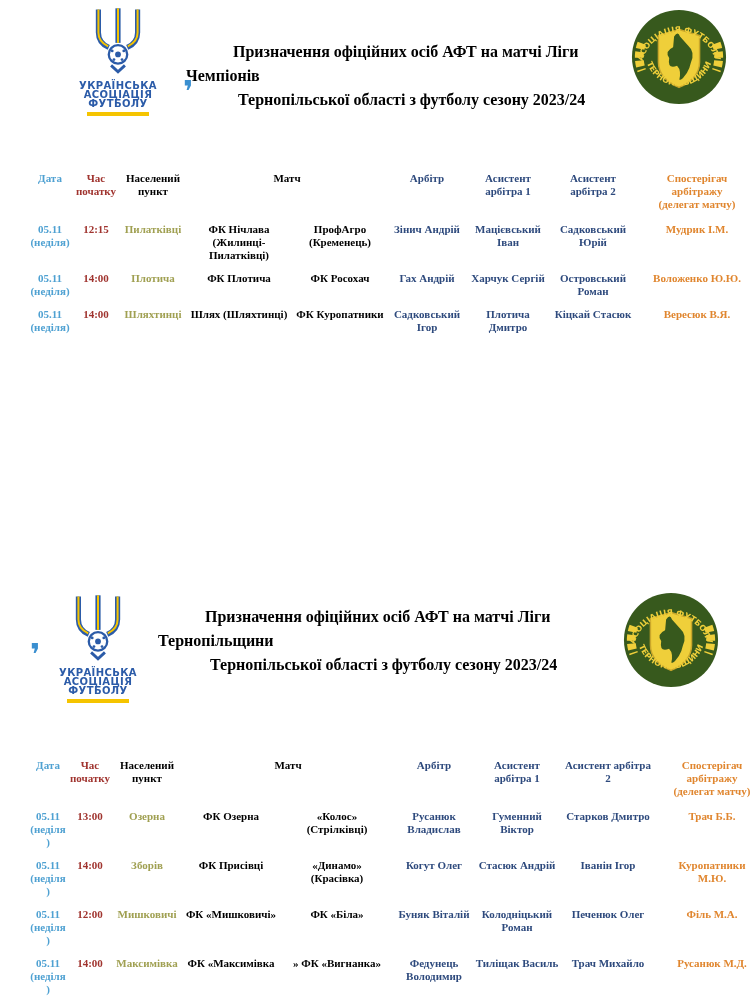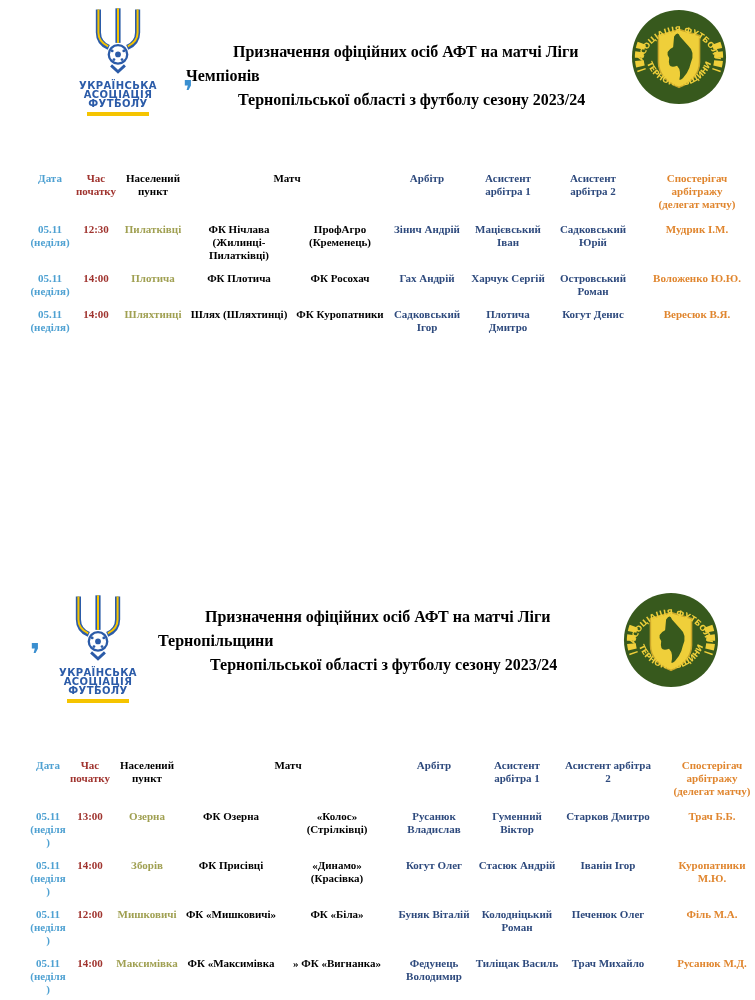"12:30" td.c-time { text: 12:30 -> 12:15 }
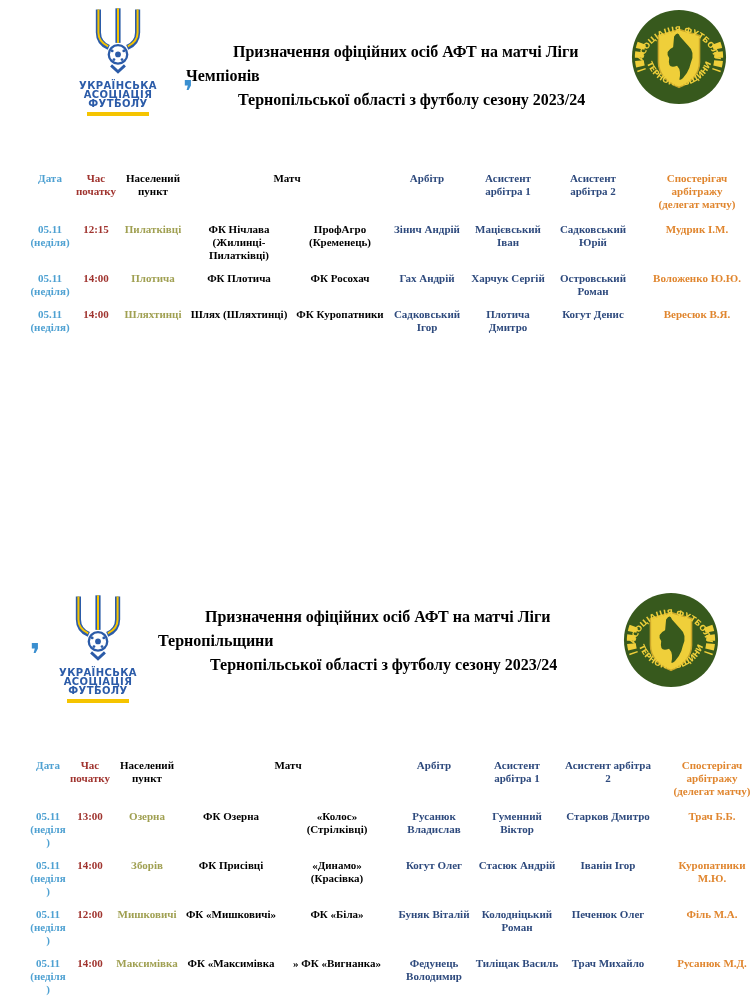"Когут Денис" td.c-ref { text: Когут Денис -> Кіцкай Стасюк }
